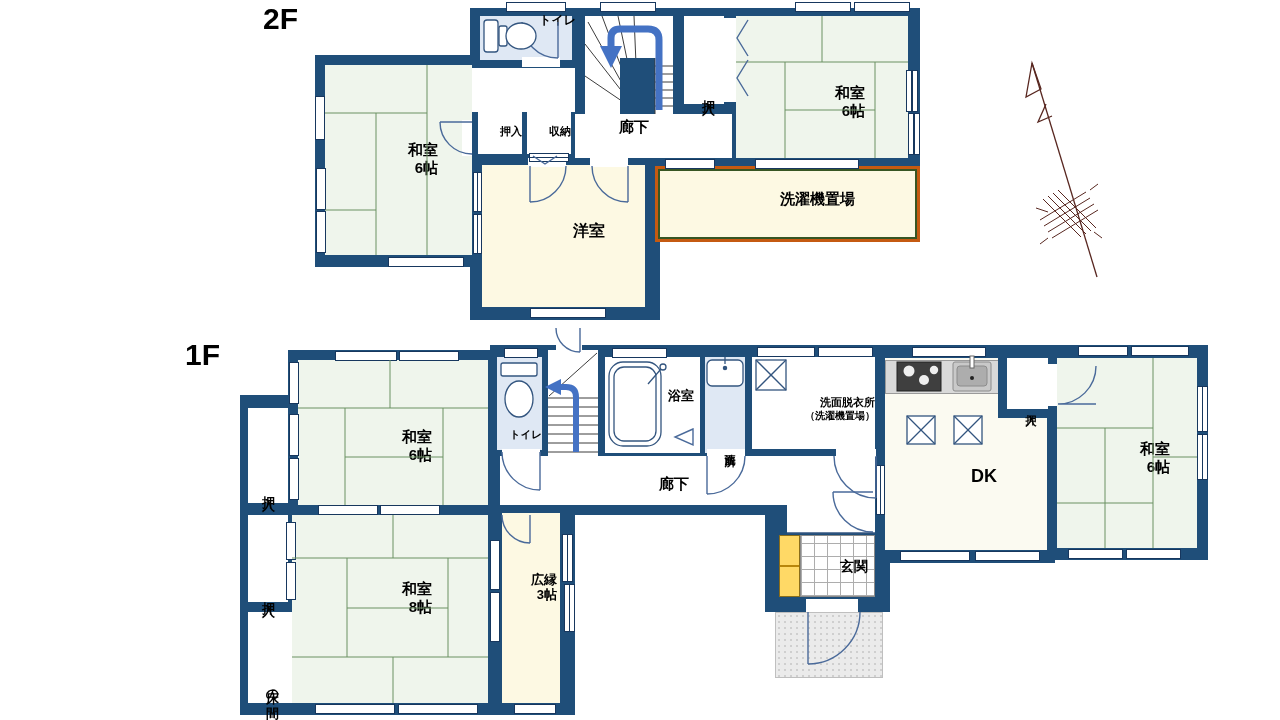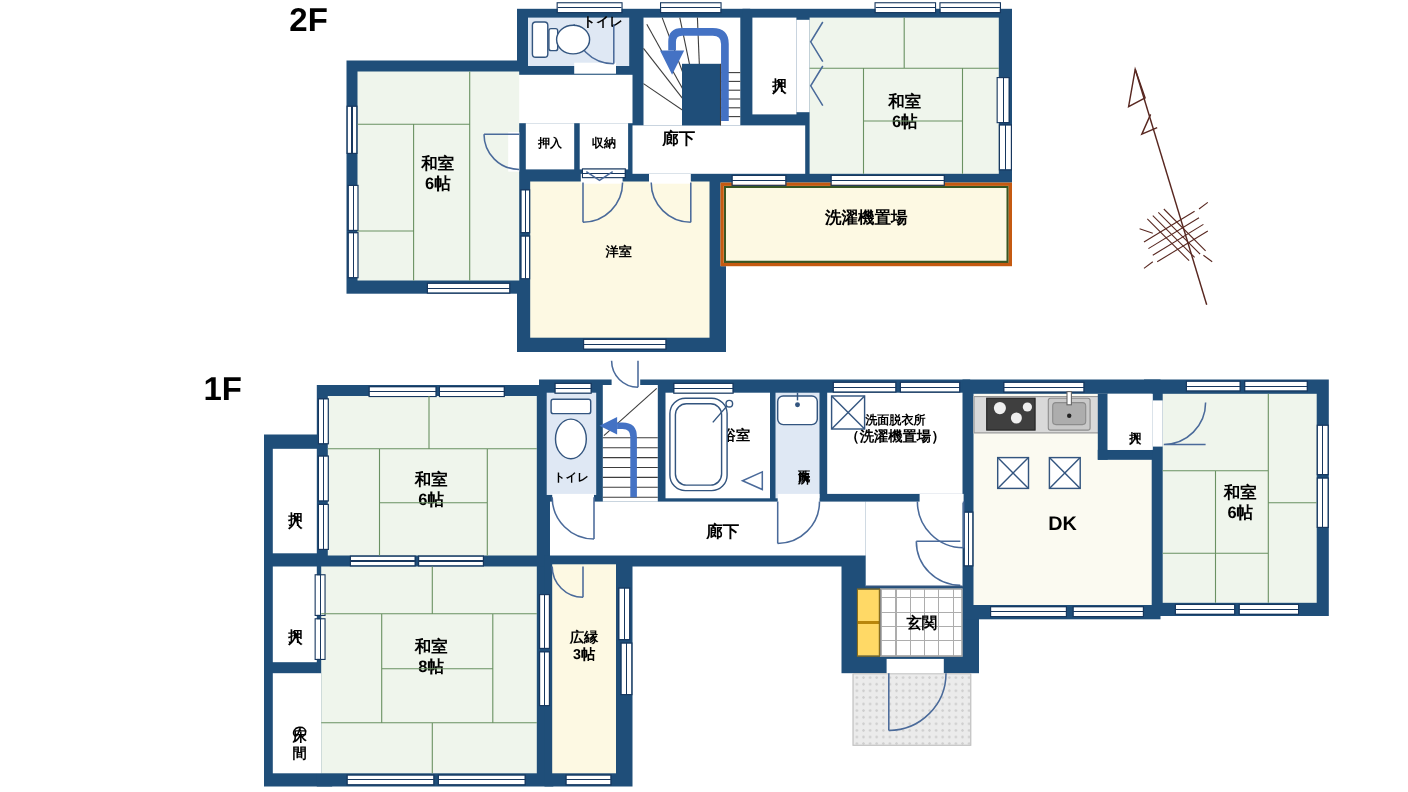"トイレ" .lbl { text-align: center -> right }
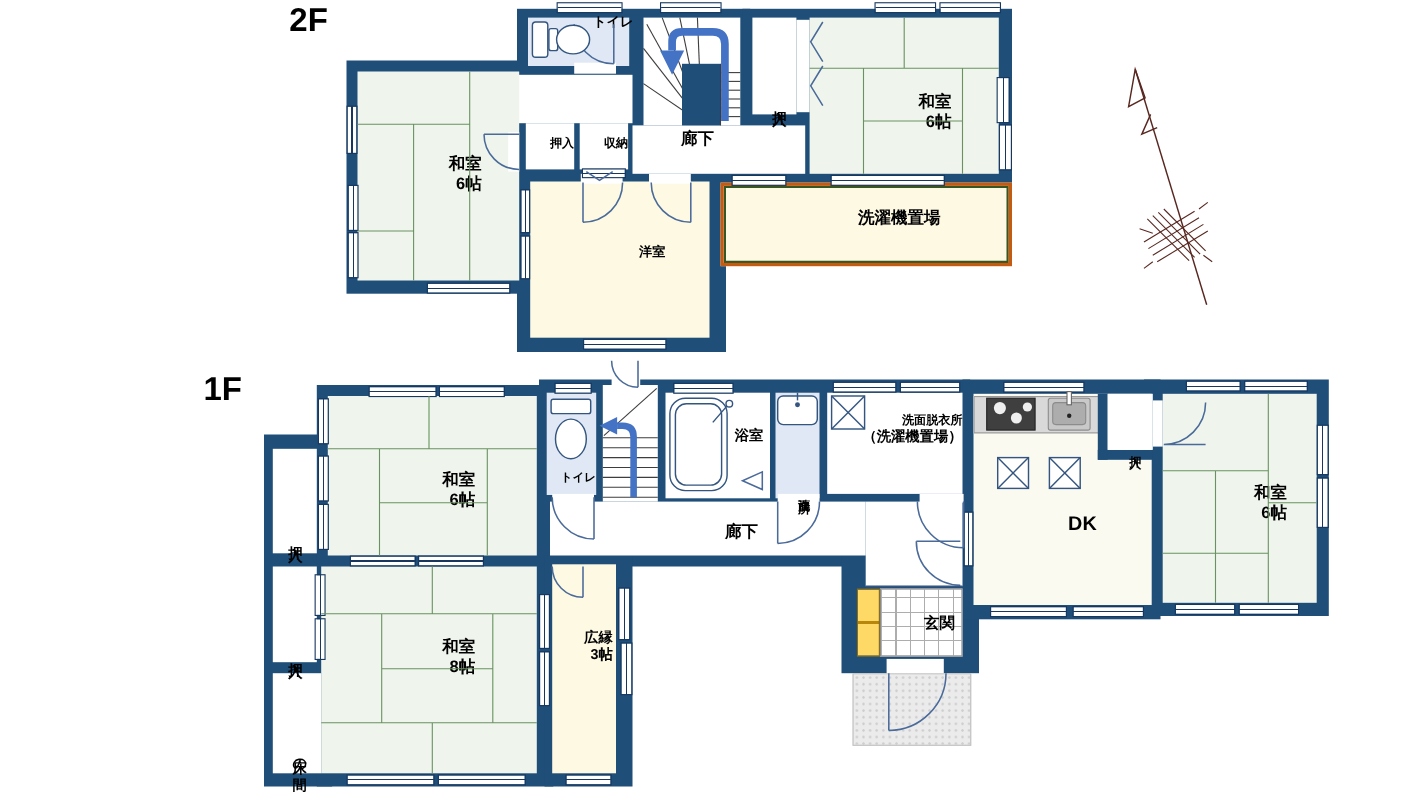"洋室" div.lbl { font-size: 12px -> 16px }
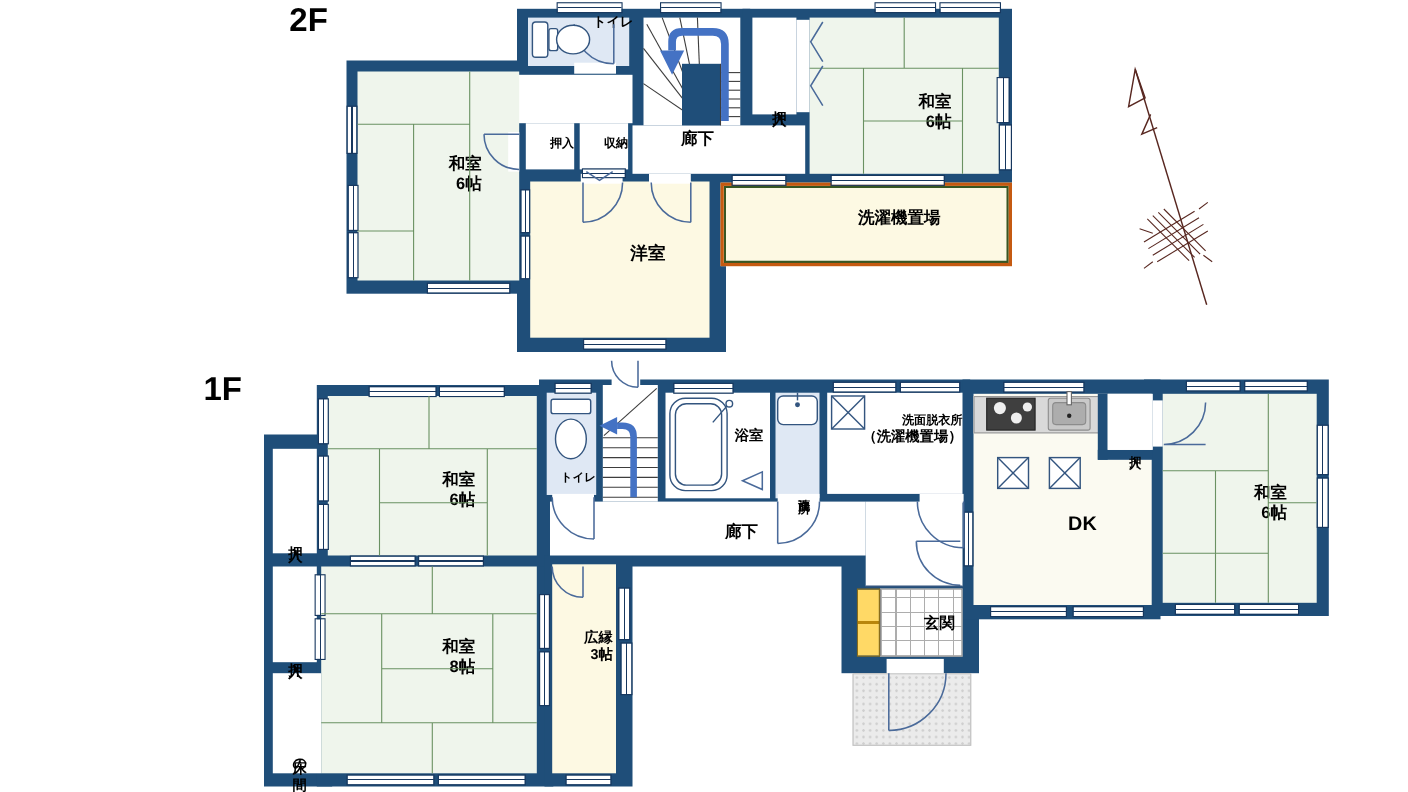"洗面脱衣所" div.lbl { top: 376px -> 396px }
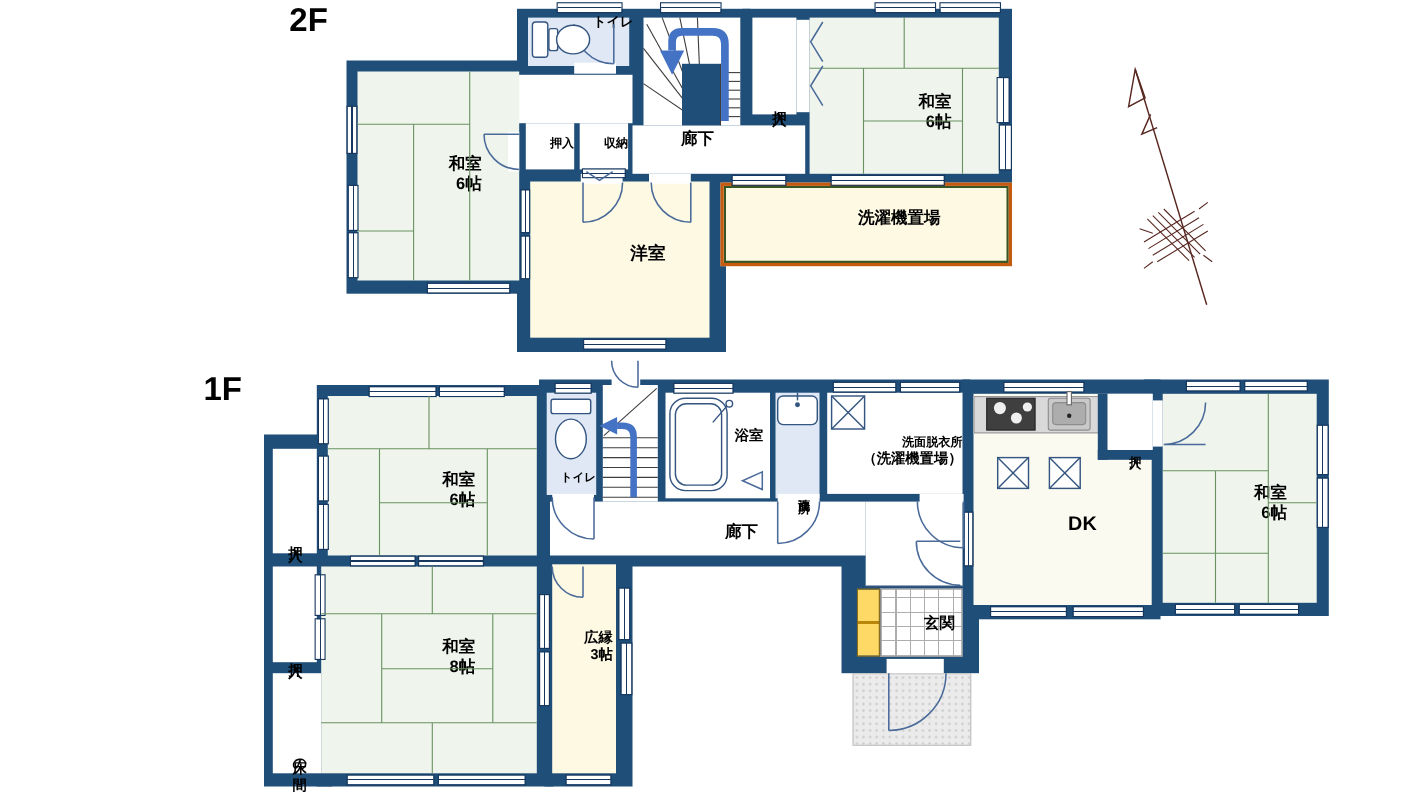"（洗濯機置場）" span { font-size: 13px -> 10px }
